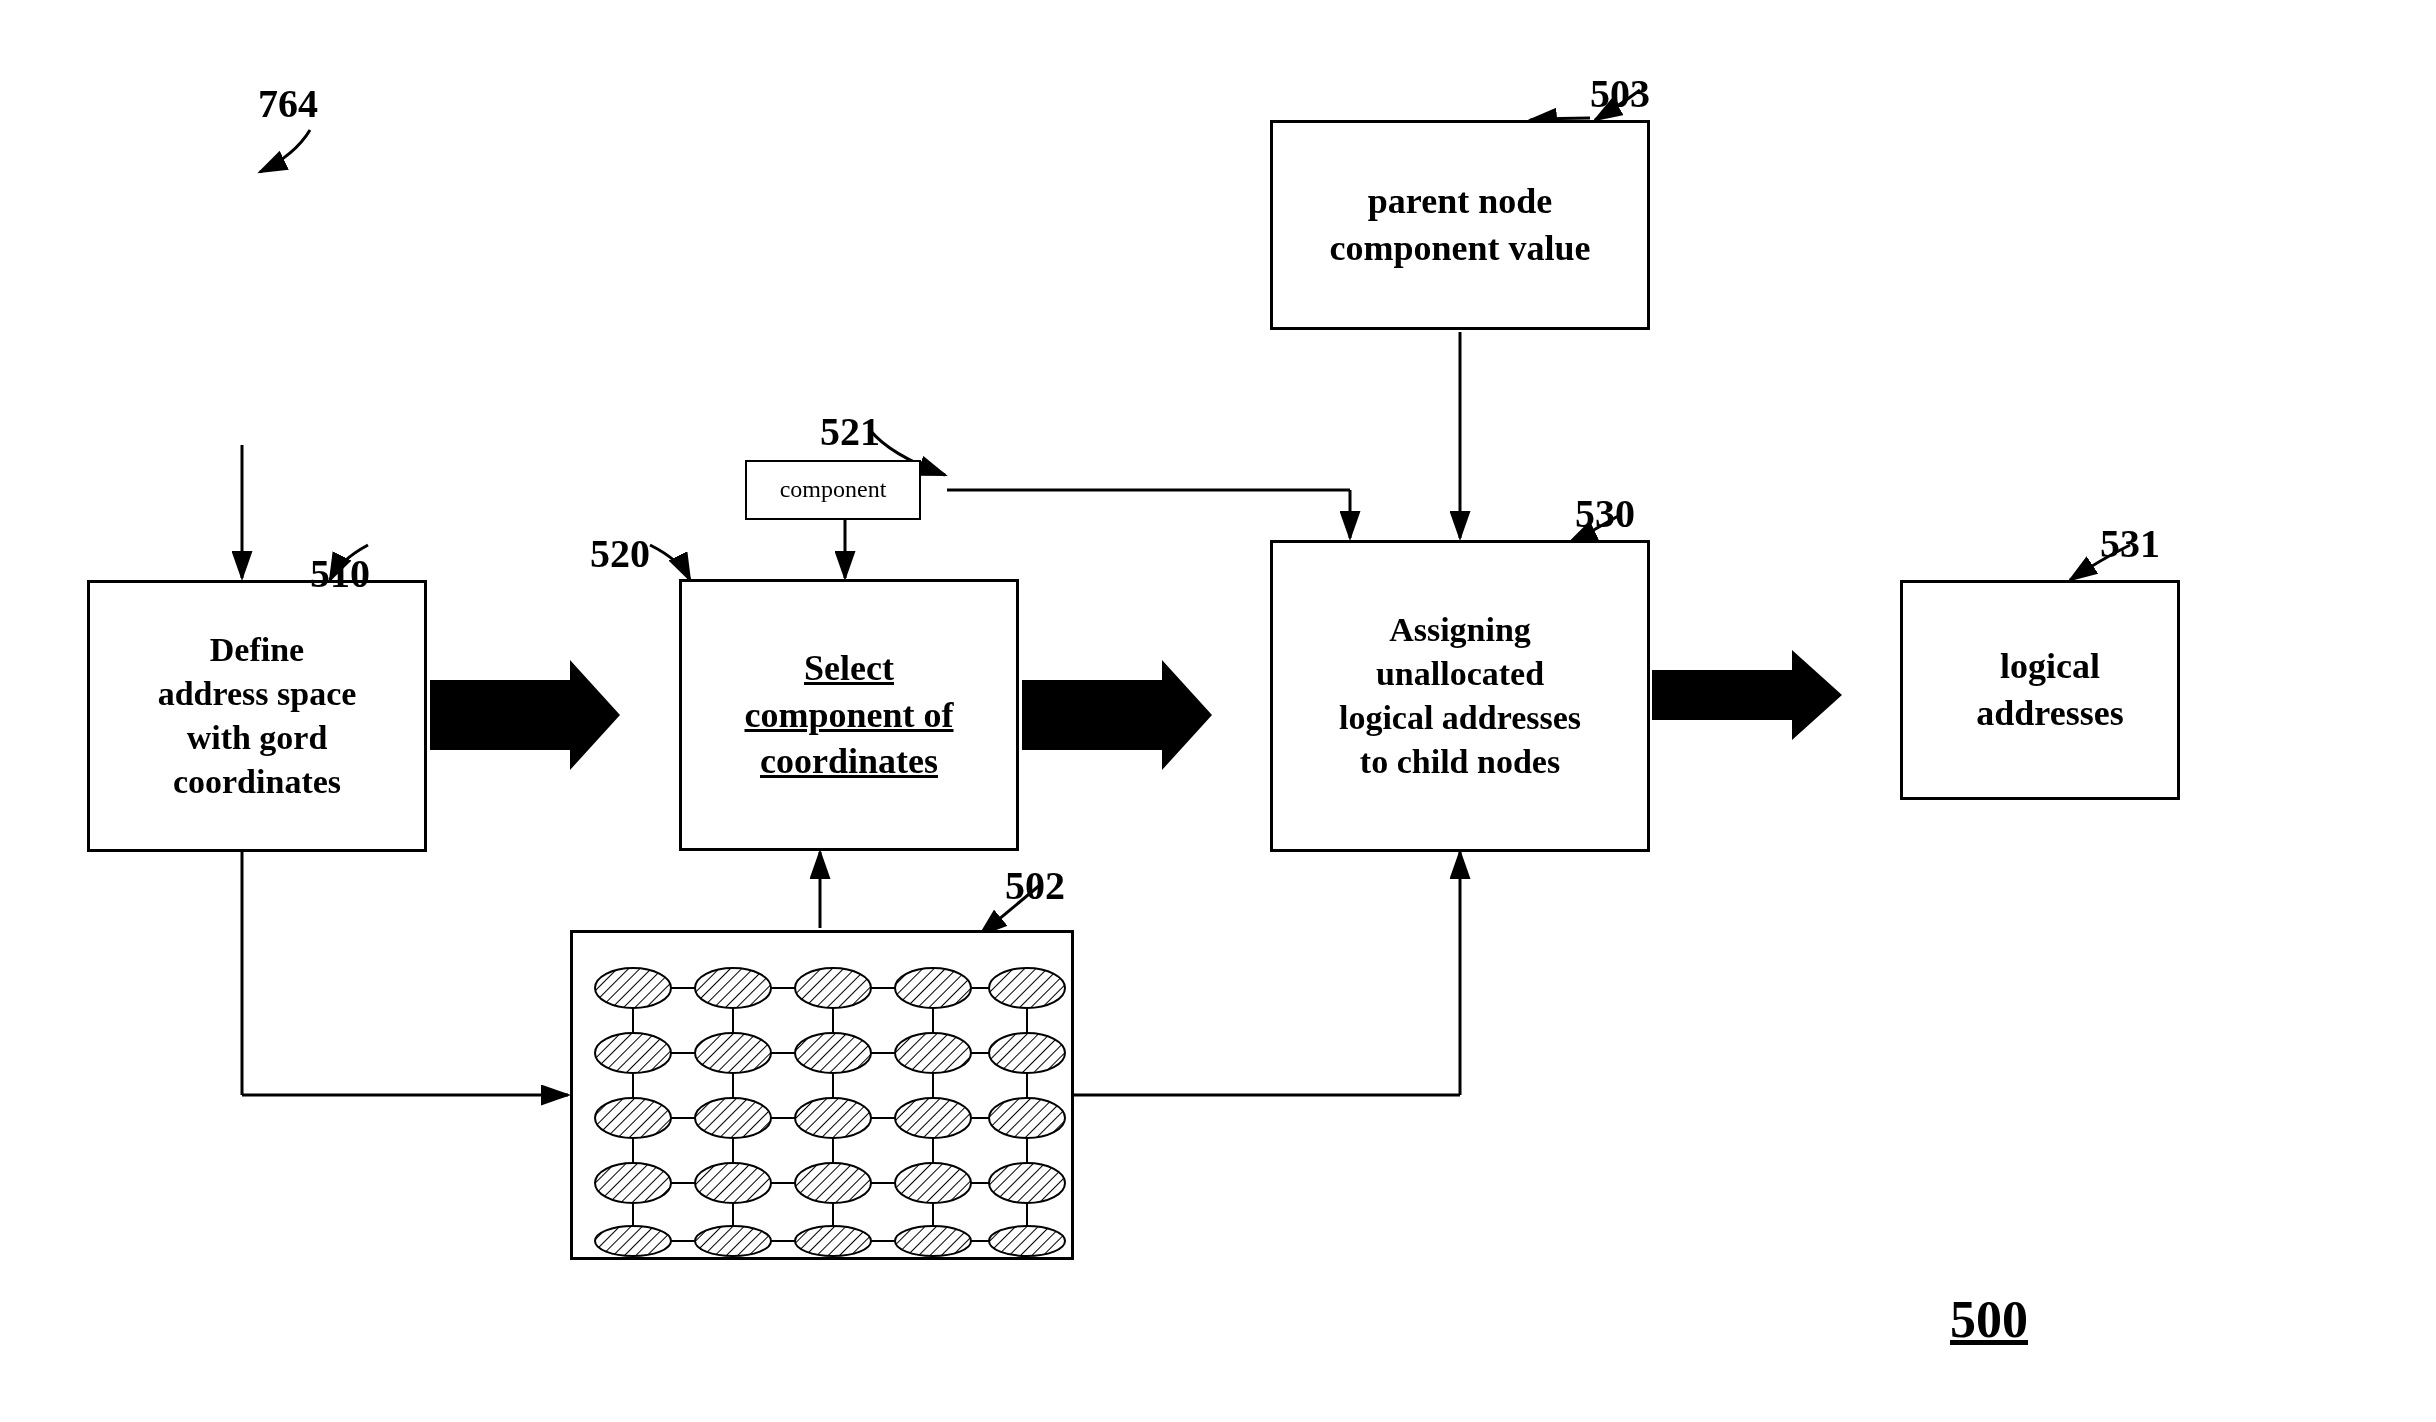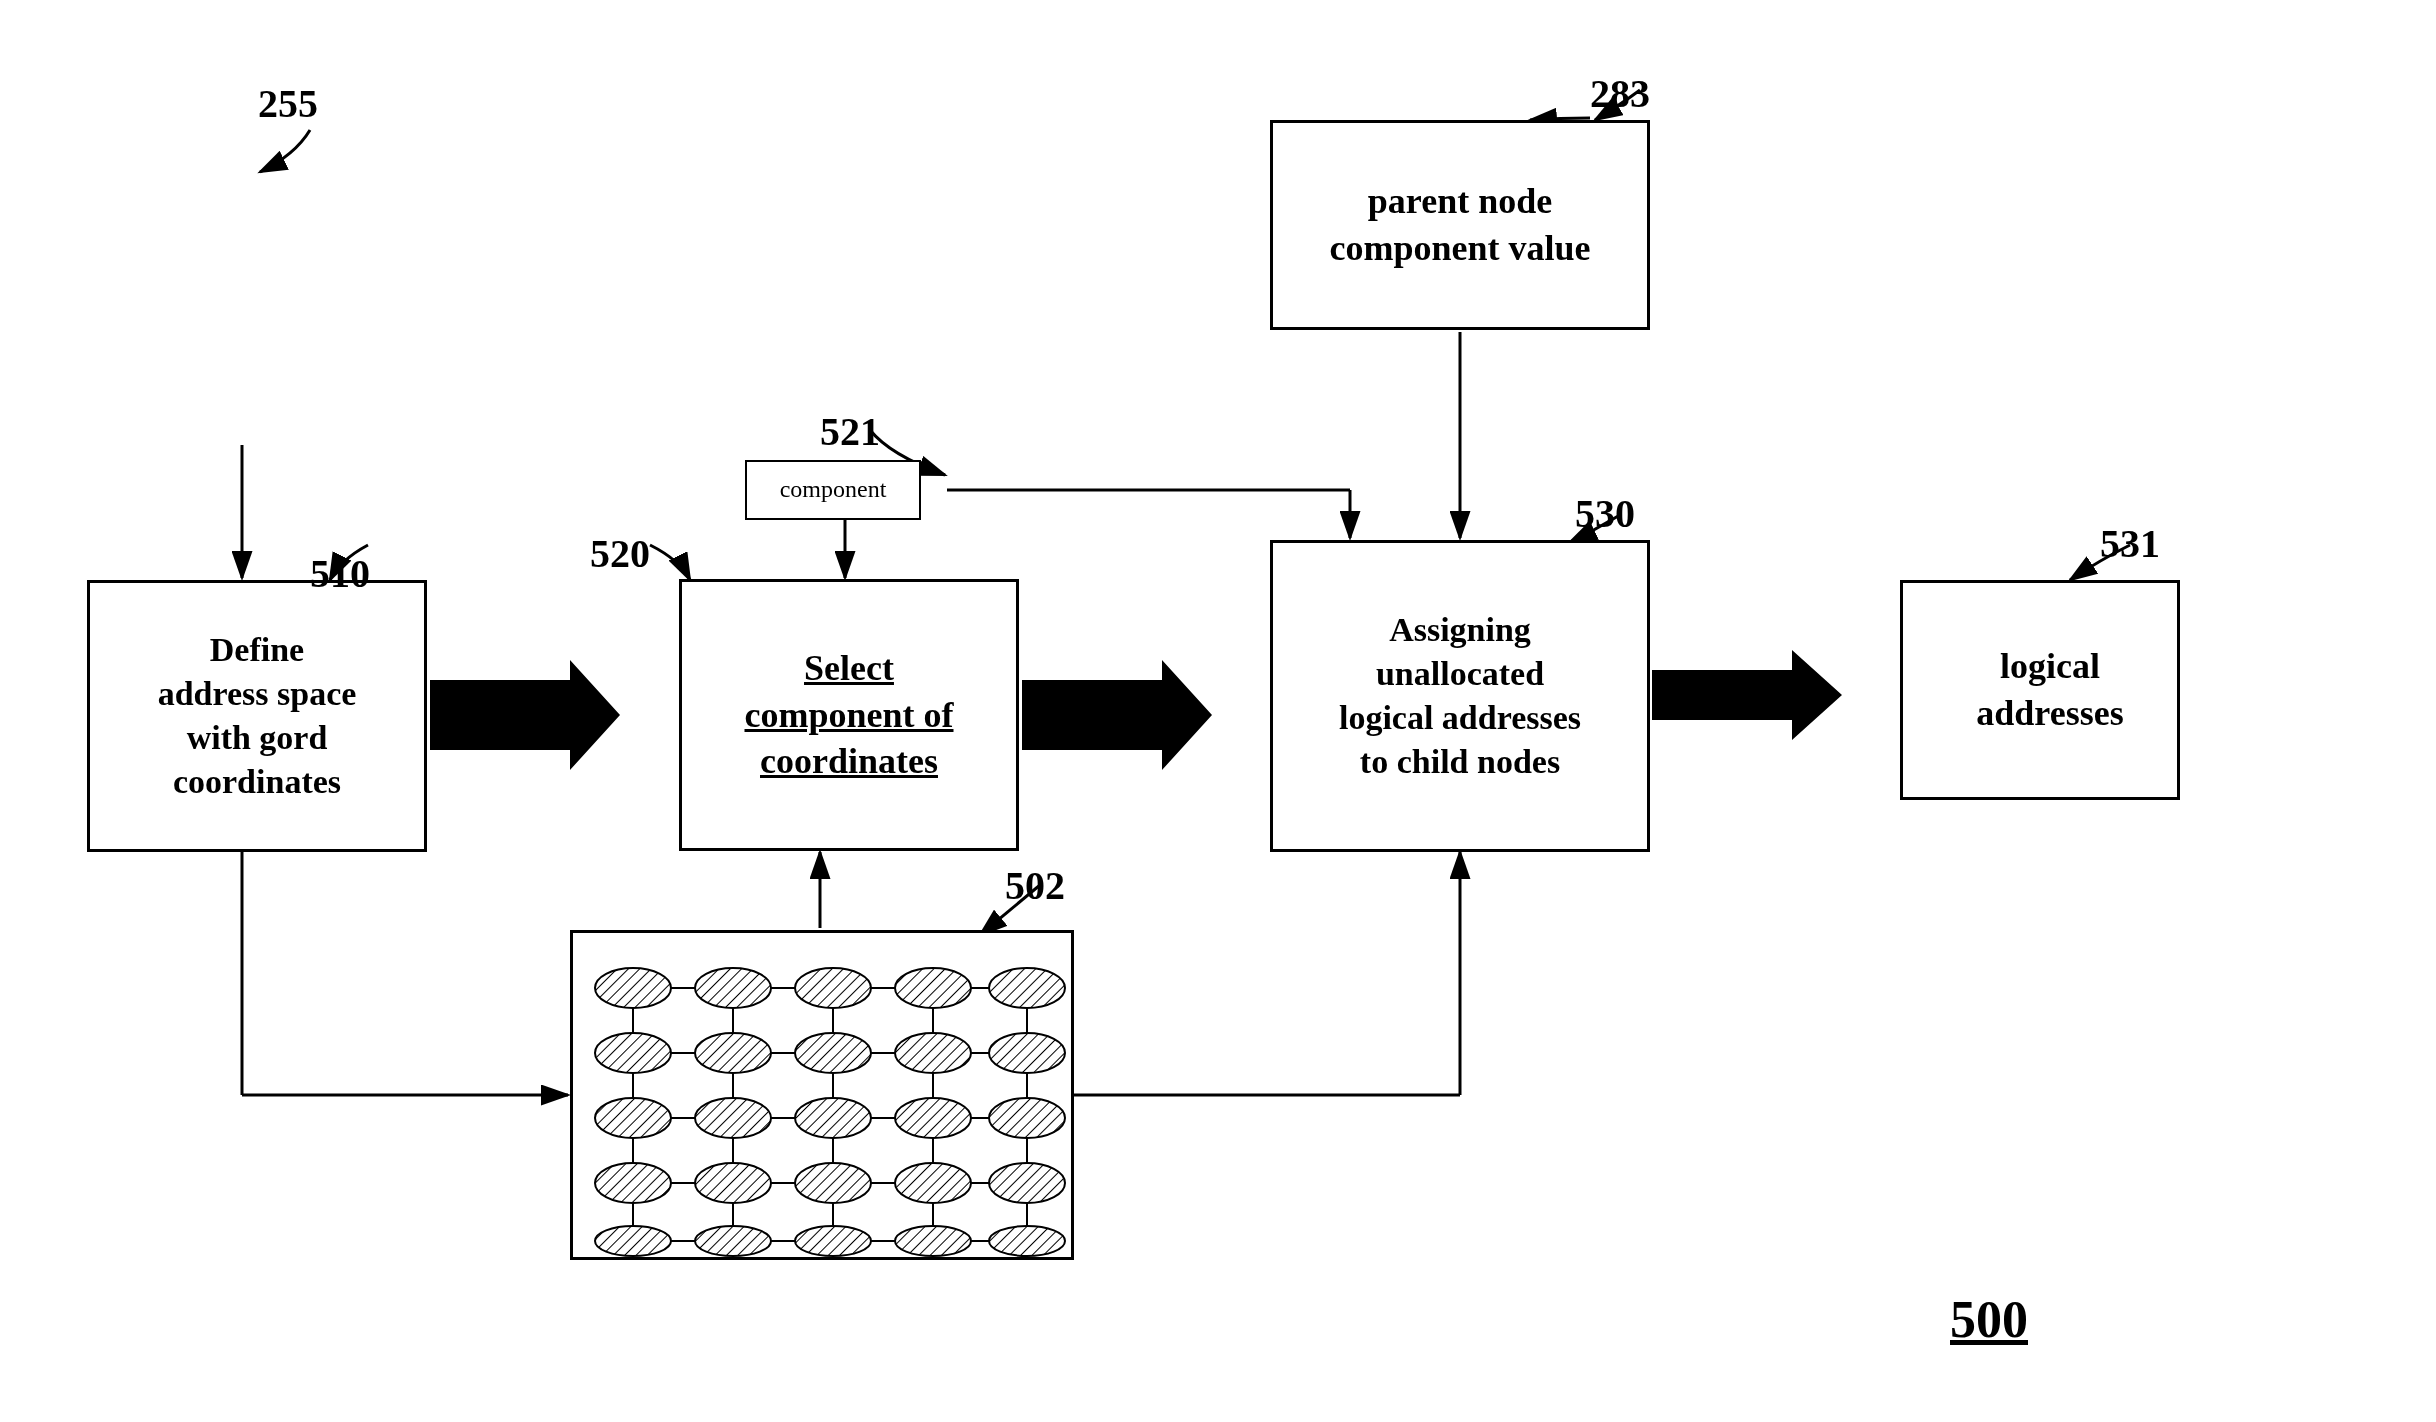"255" div.label { text: 255 -> 764 }
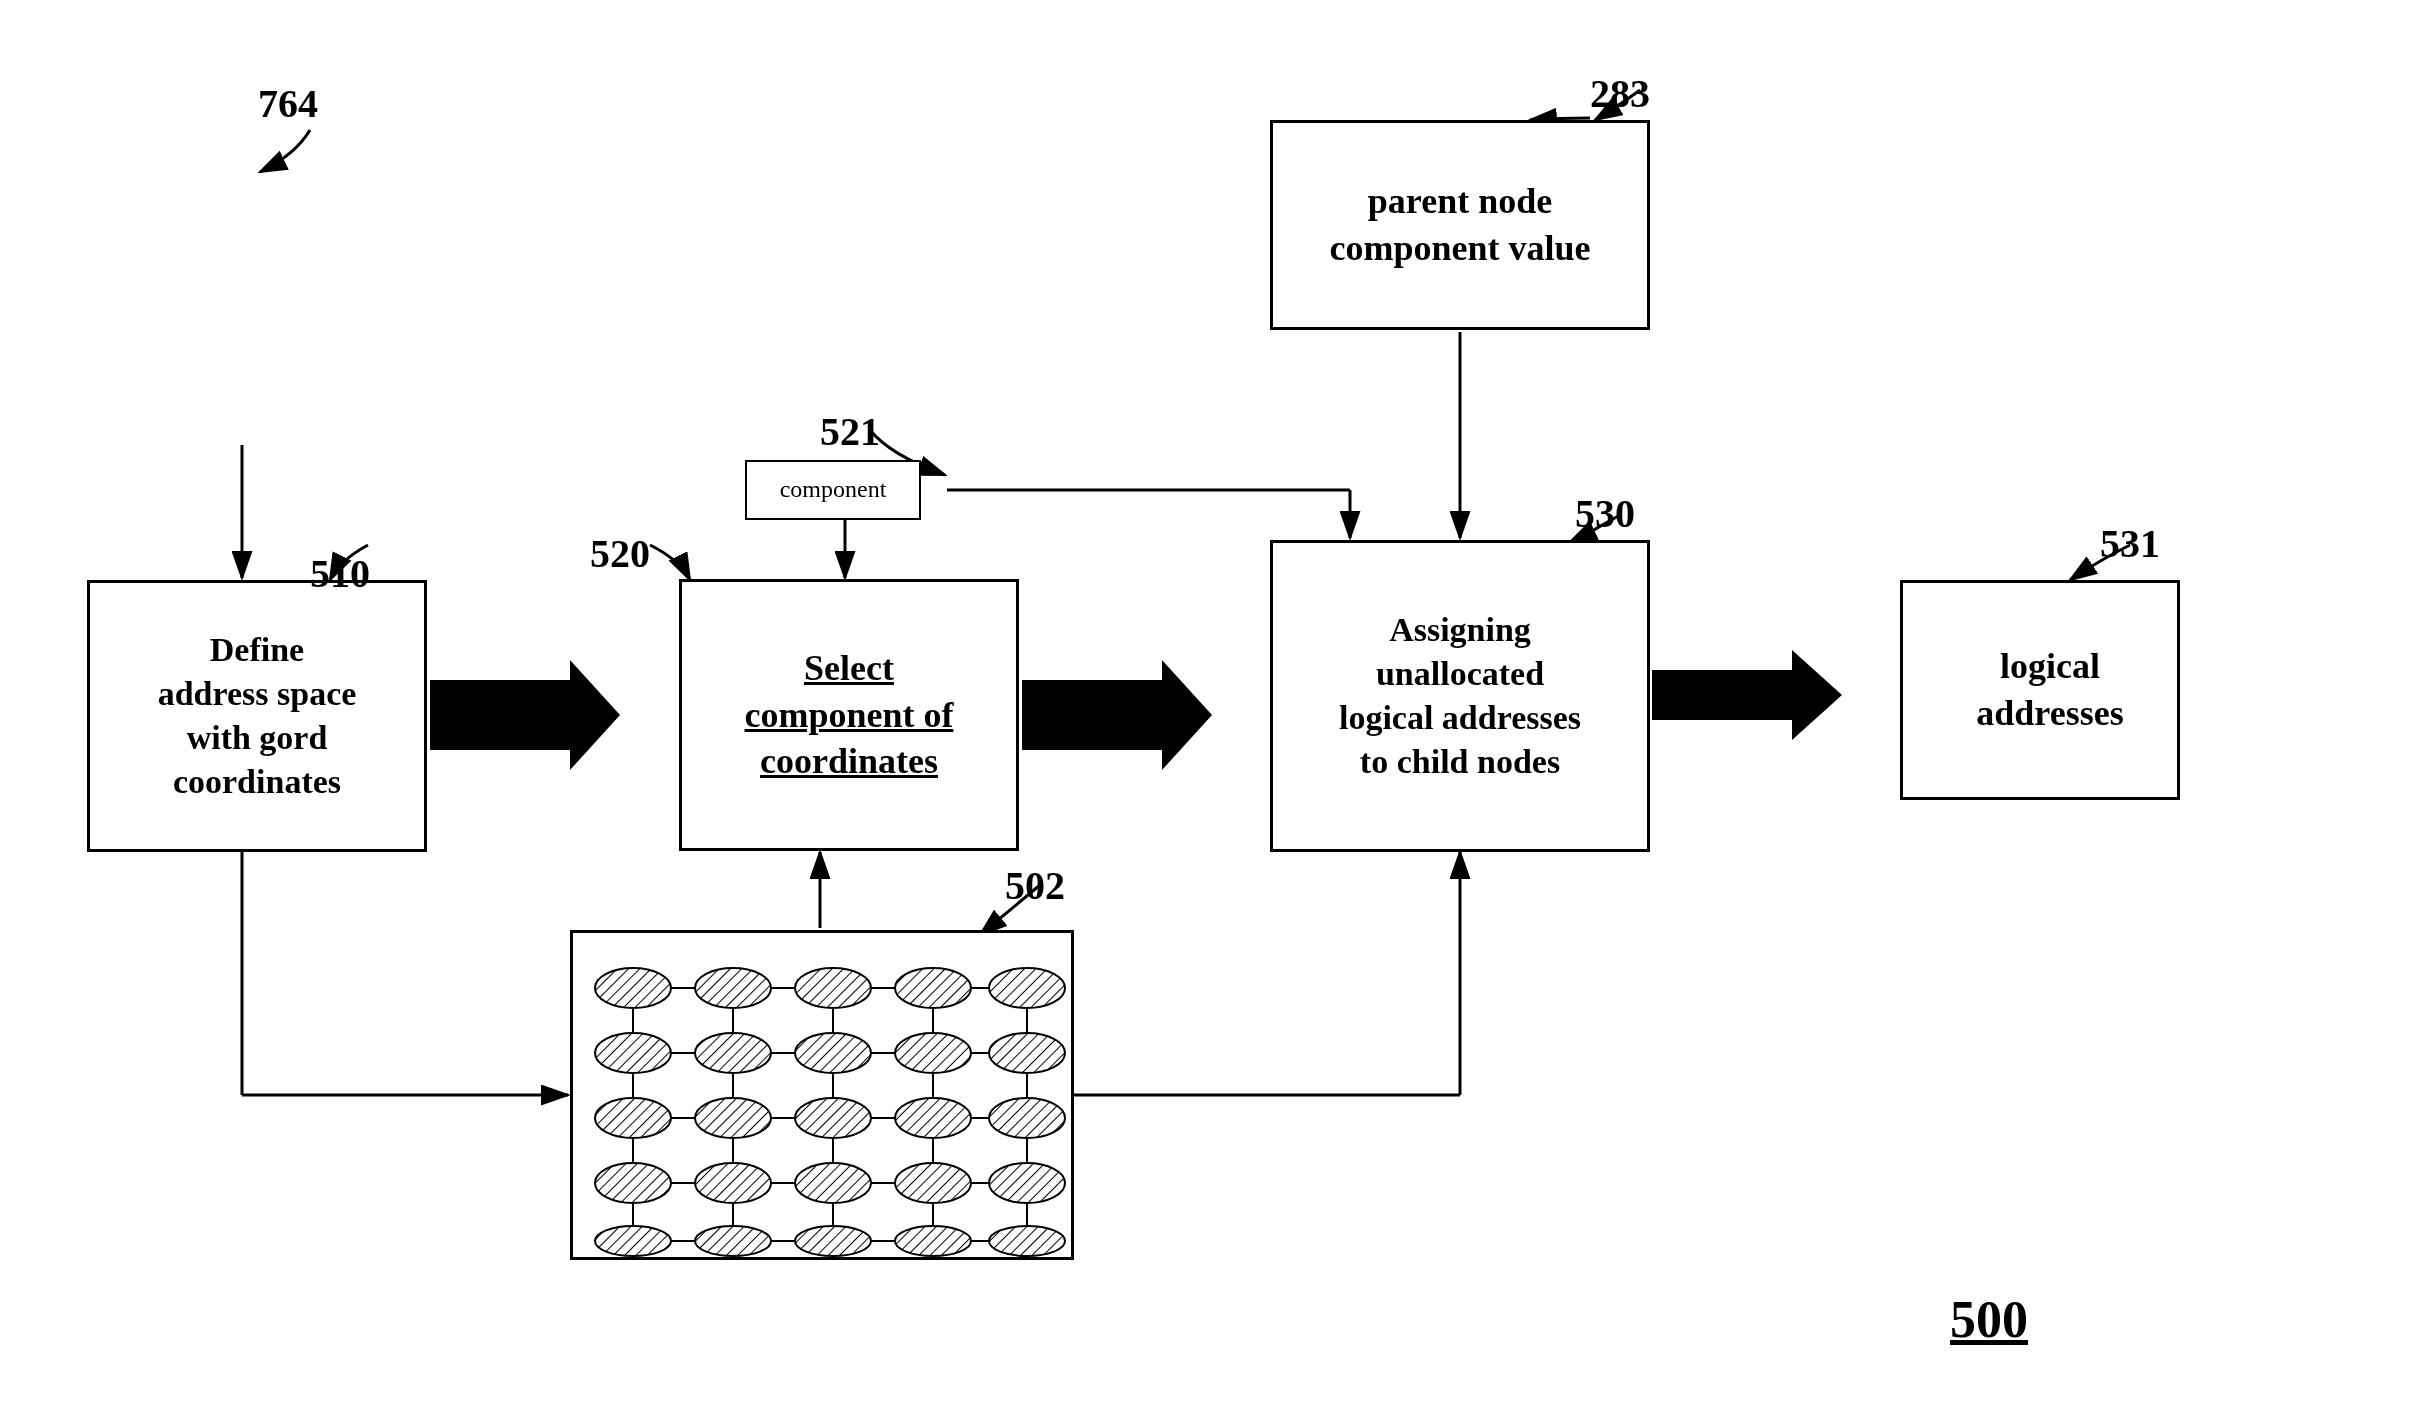"283" div.label { text: 283 -> 503 }
